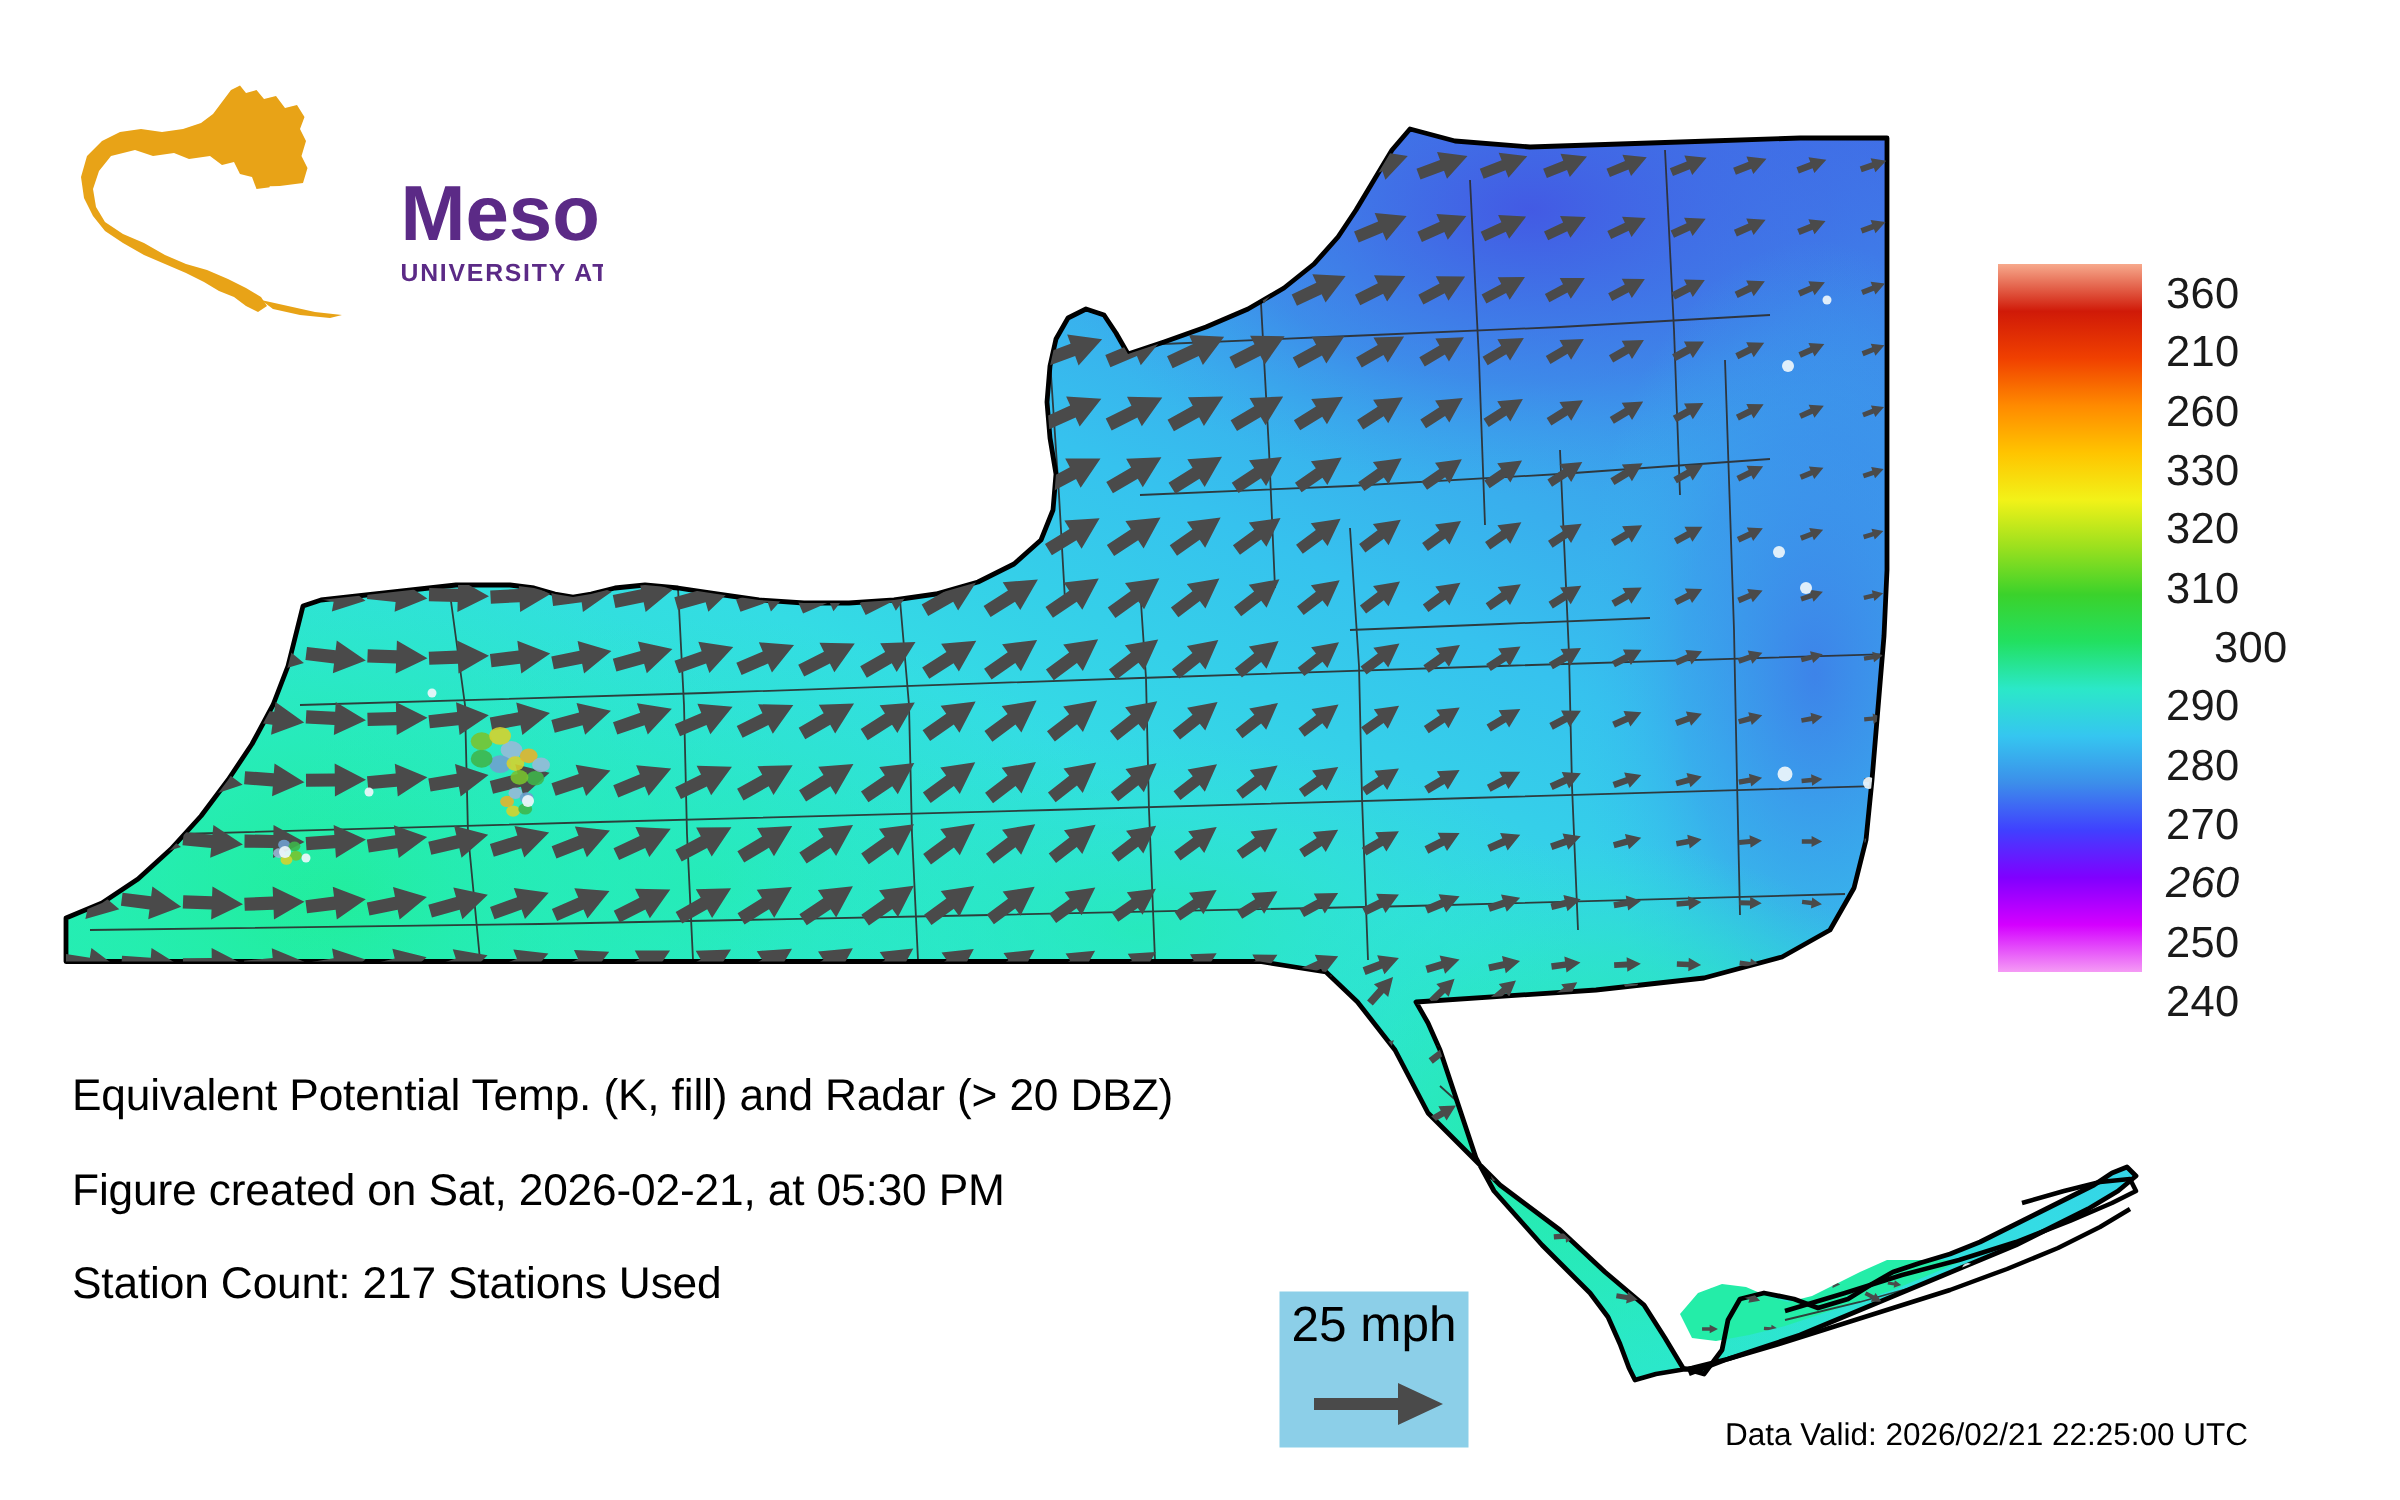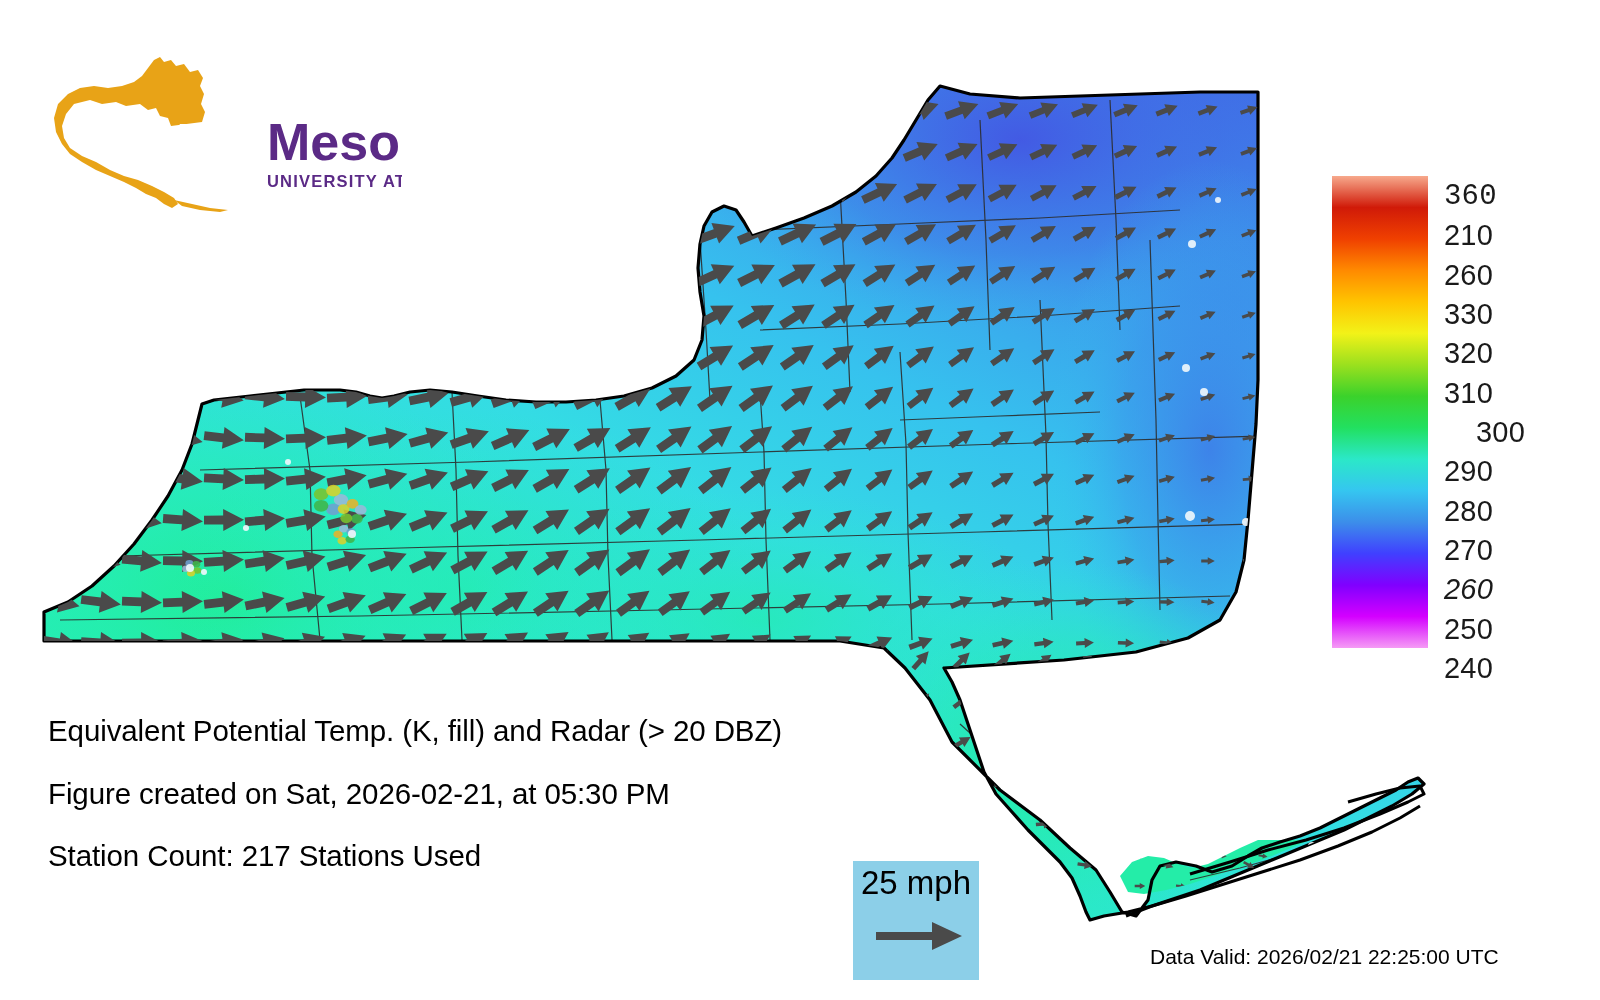"360" div.cbtick { font-family: Liberation Mono, monospace -> none }
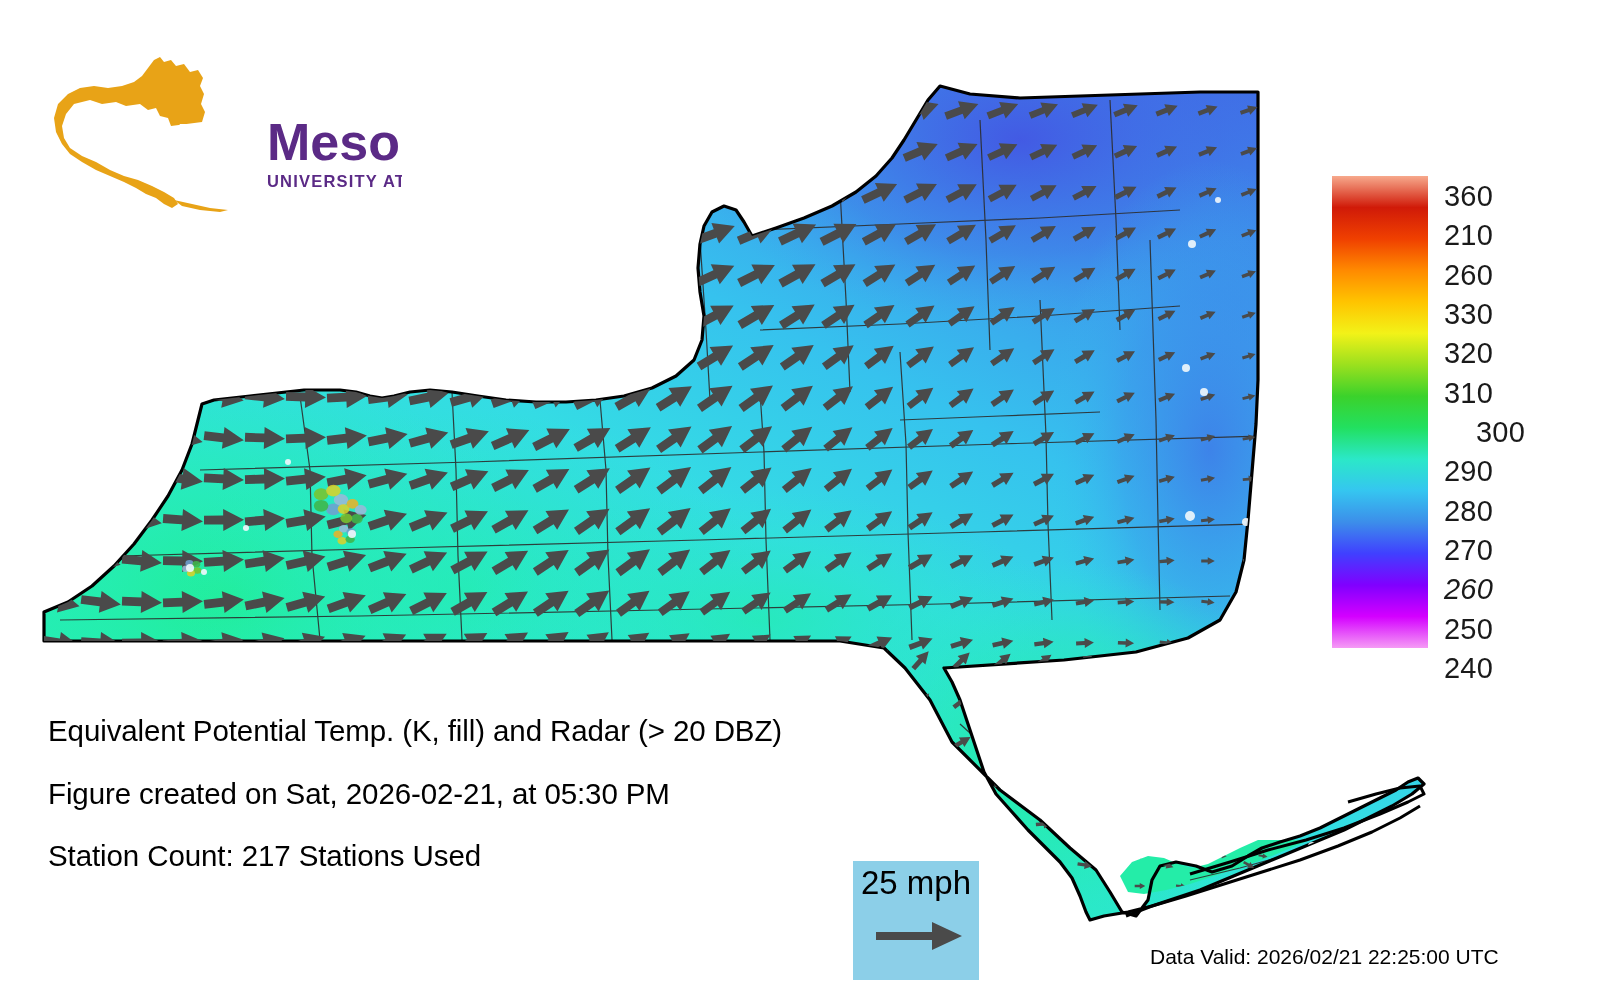"25 mph" #windkey { height: 119px -> 104px }
